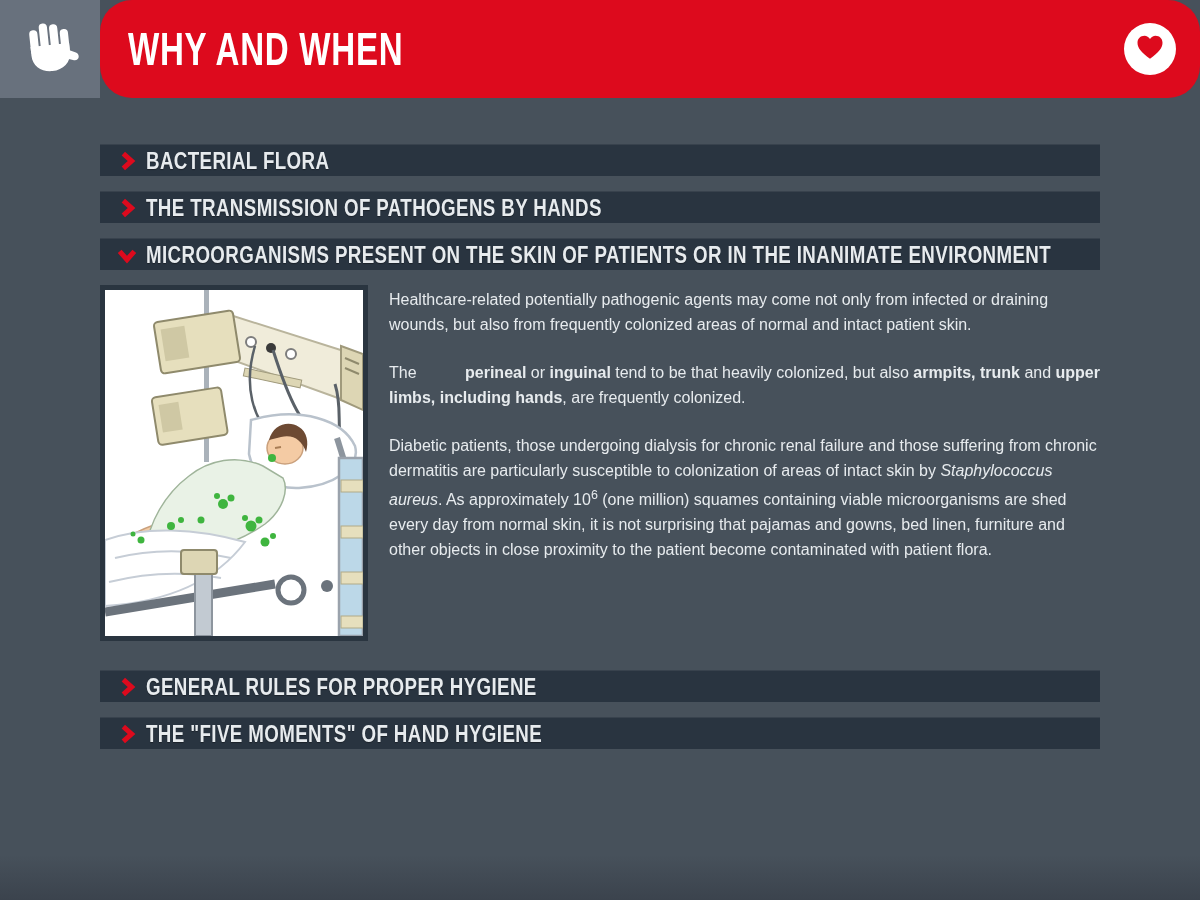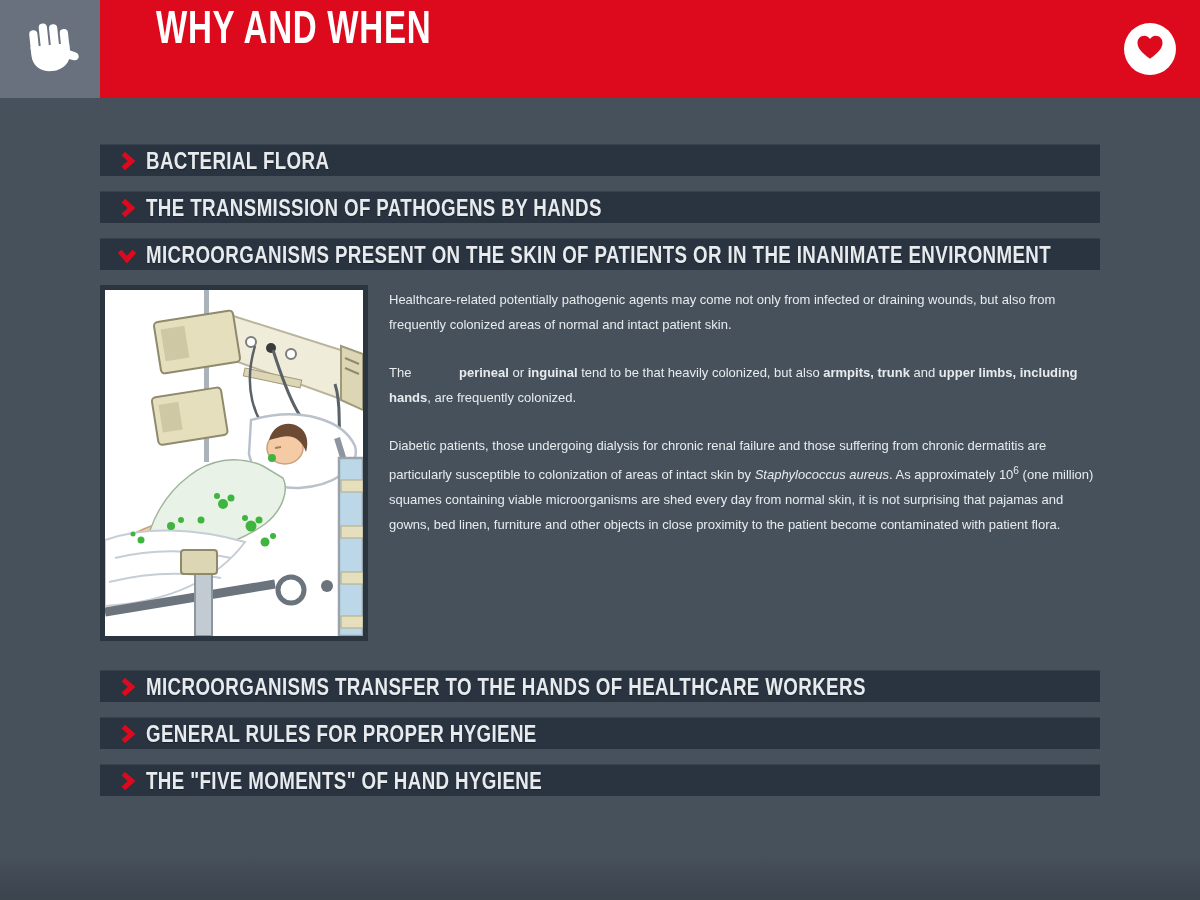"WHY AND WHEN" .red-bar { align-items: none -> center; border-radius: none -> 32px; padding-left: 56px -> 28px }
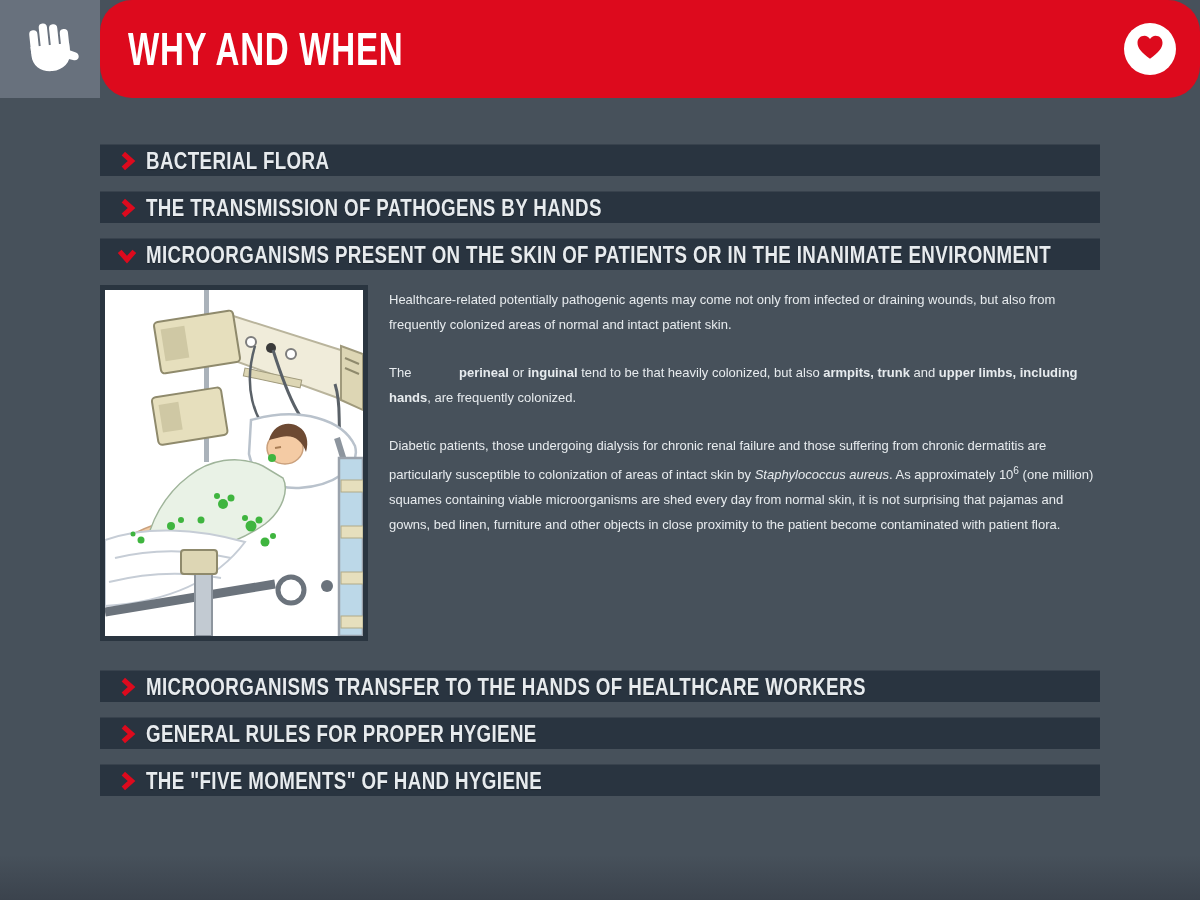"Healthcare-related potentially" .panel-text { font-size: 13px -> 16px }
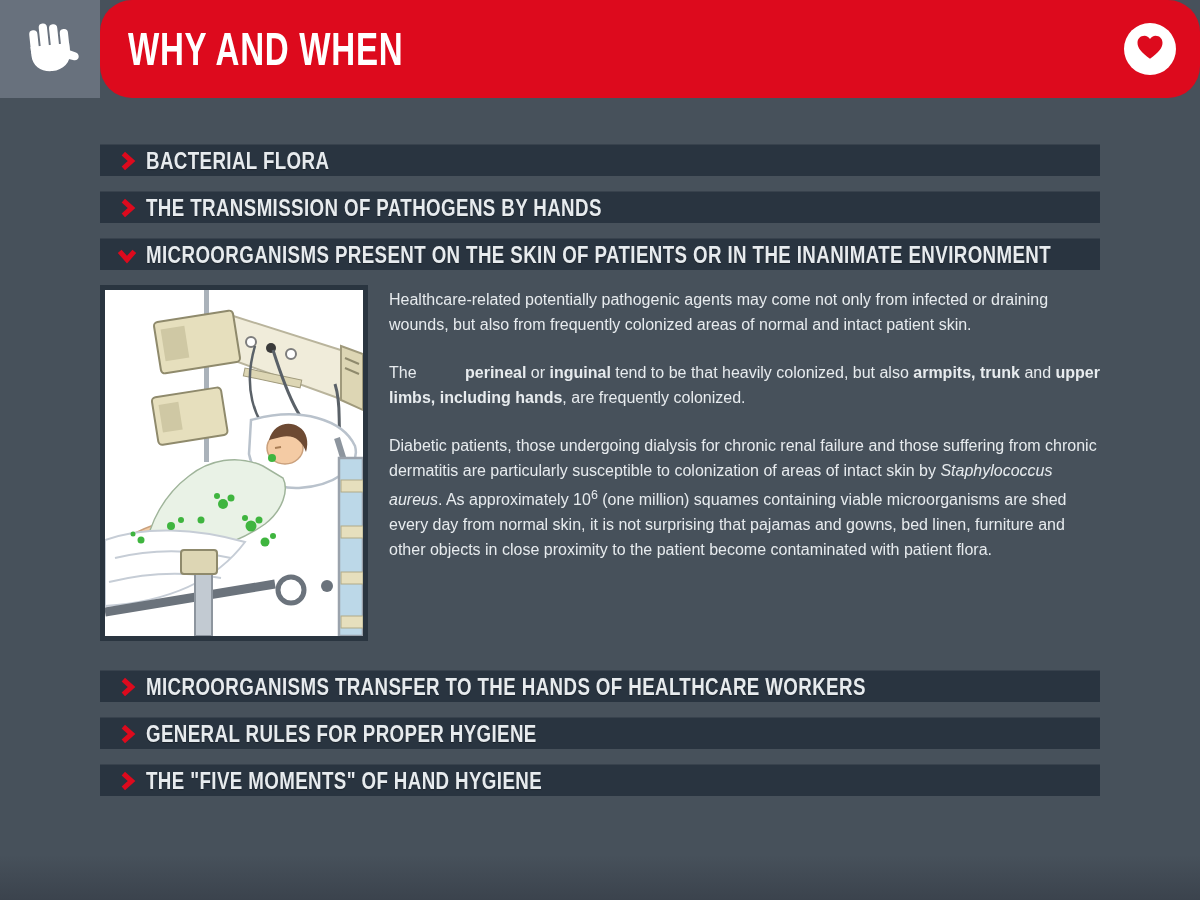"MICROORGANISMS TRANSFER TO THE HANDS" div.acc-row { html: <div> <span> <svg> <path></path> </svg> </span> <span>MICROORGANISMS TRANSFER TO THE HANDS OF HEALTHCARE WORKERS</span> </div> -> none }
